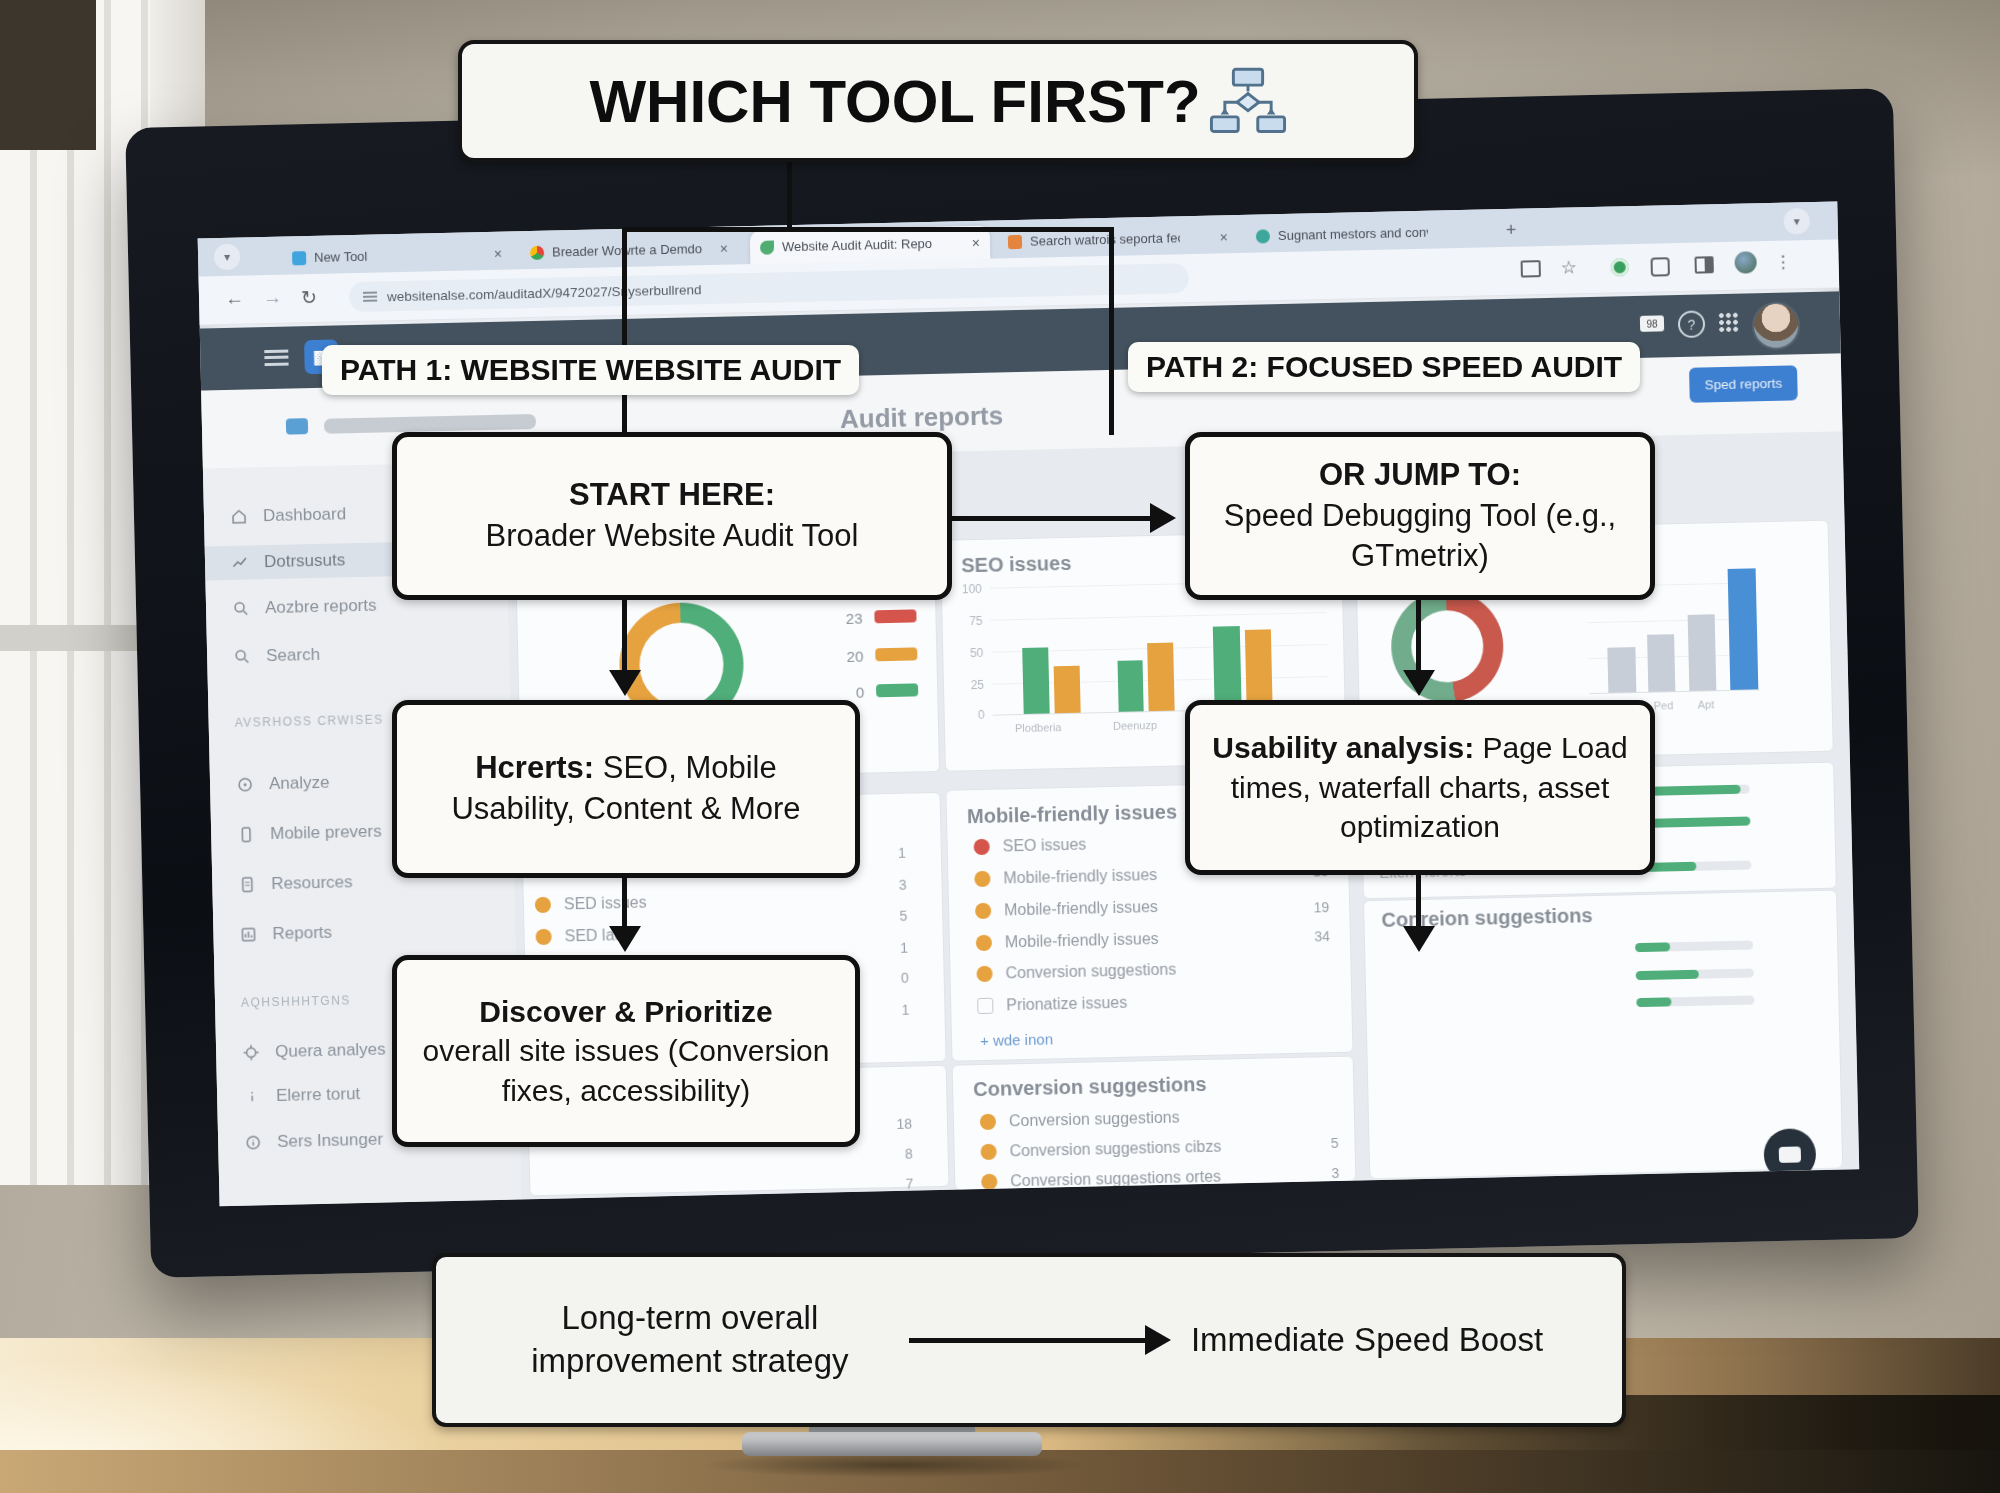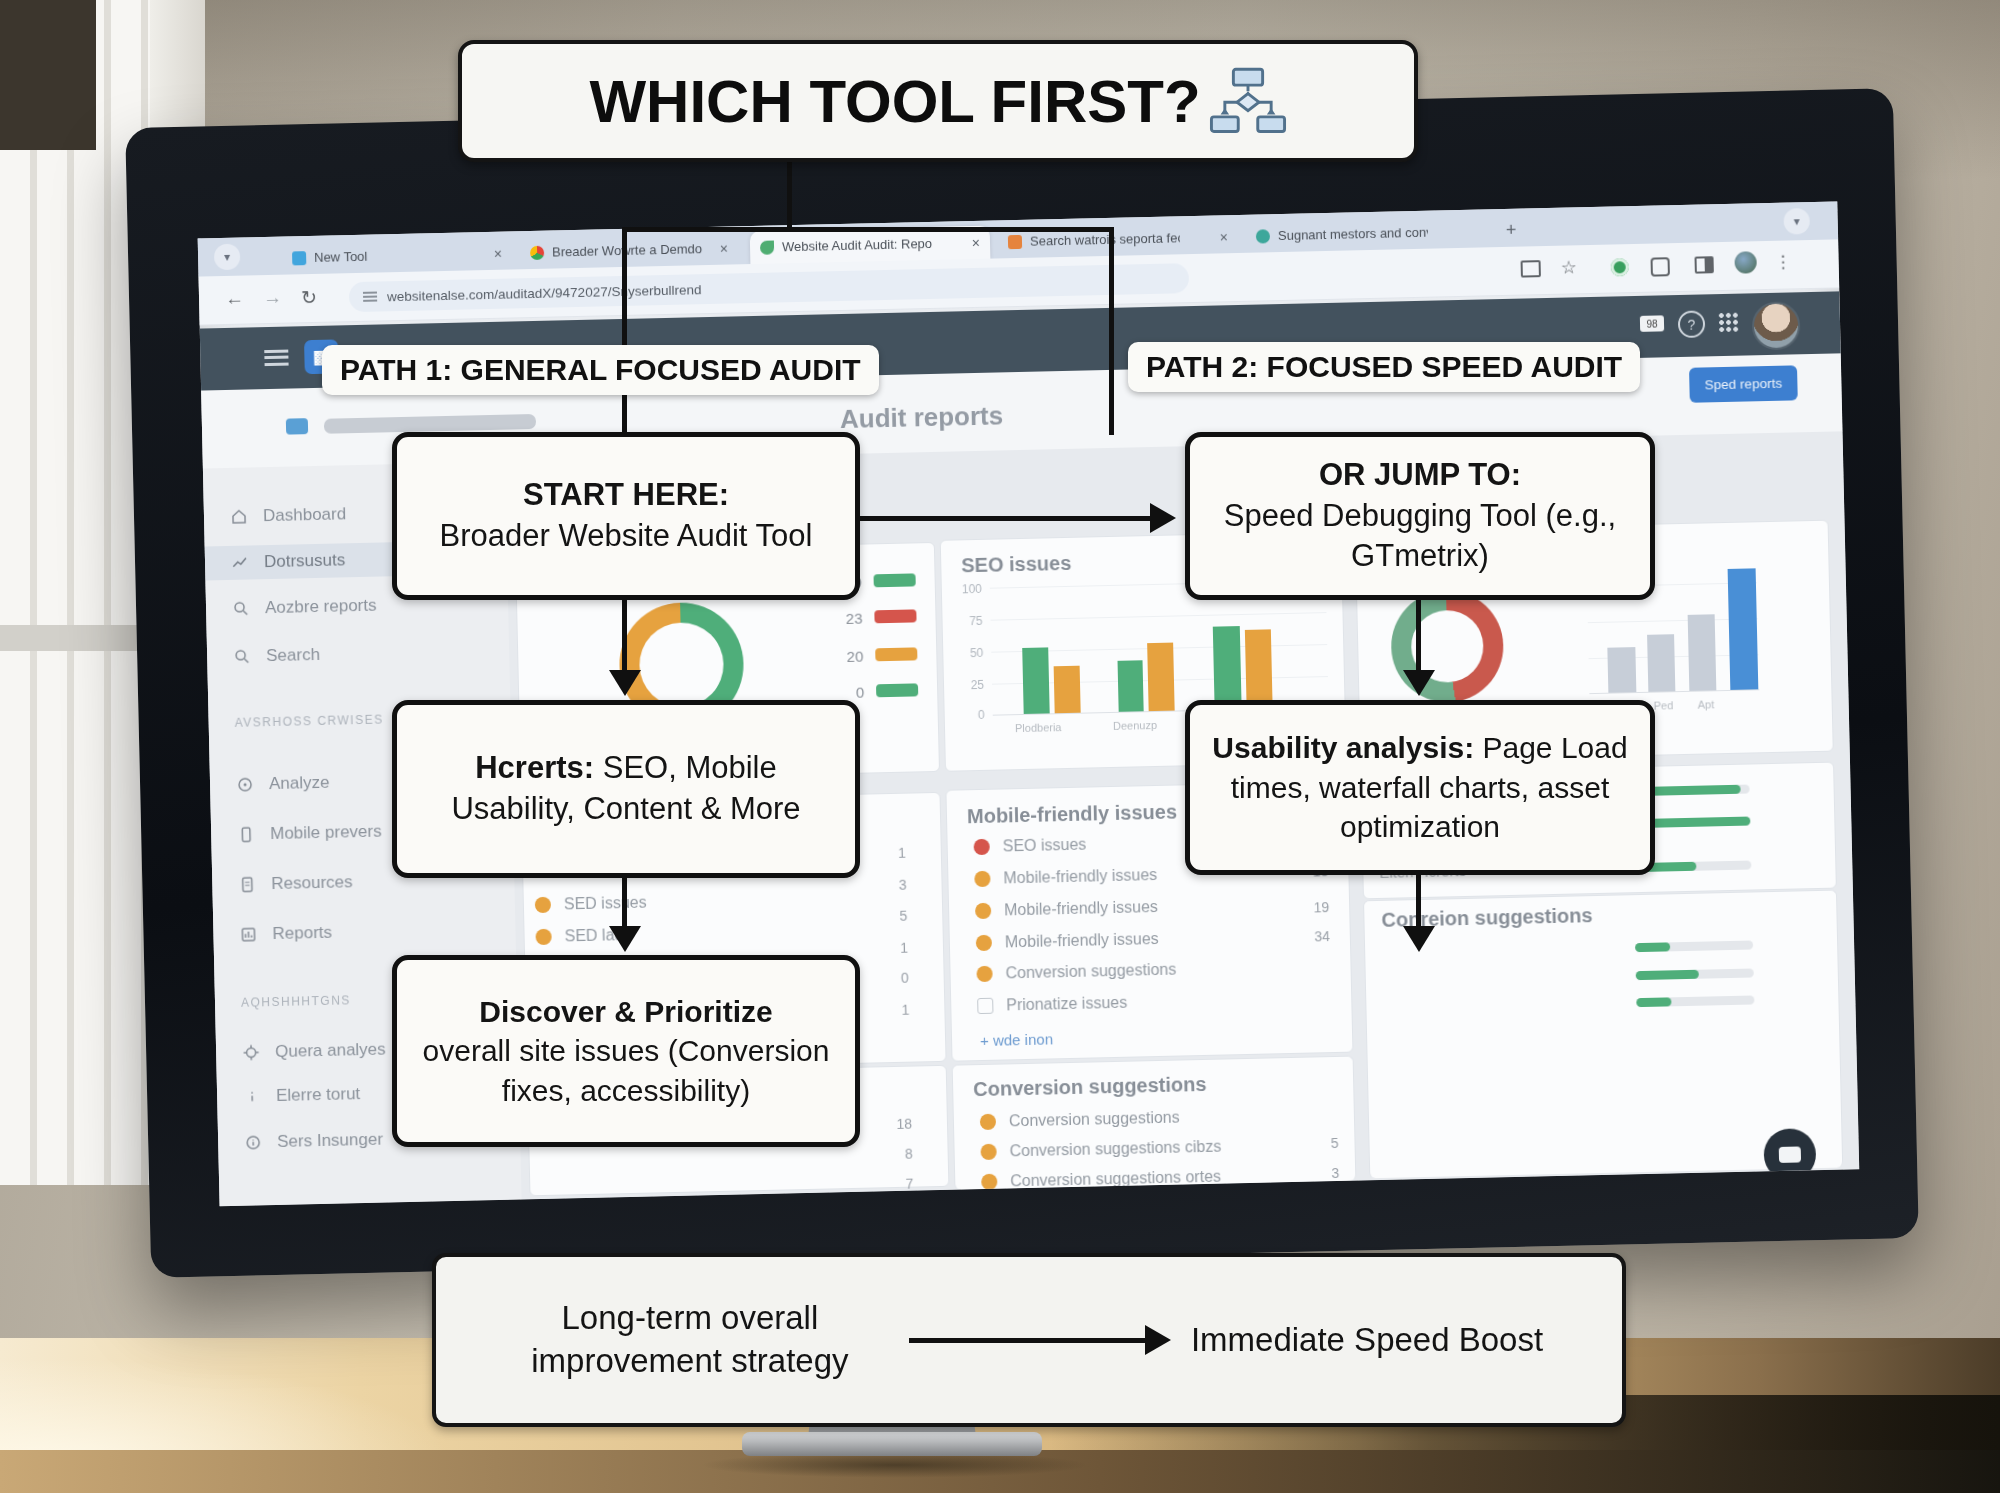"PATH 1: GENERAL FOCUSED AUDIT" div.plabel { text: GENERAL FOCUSED -> WEBSITE WEBSITE }
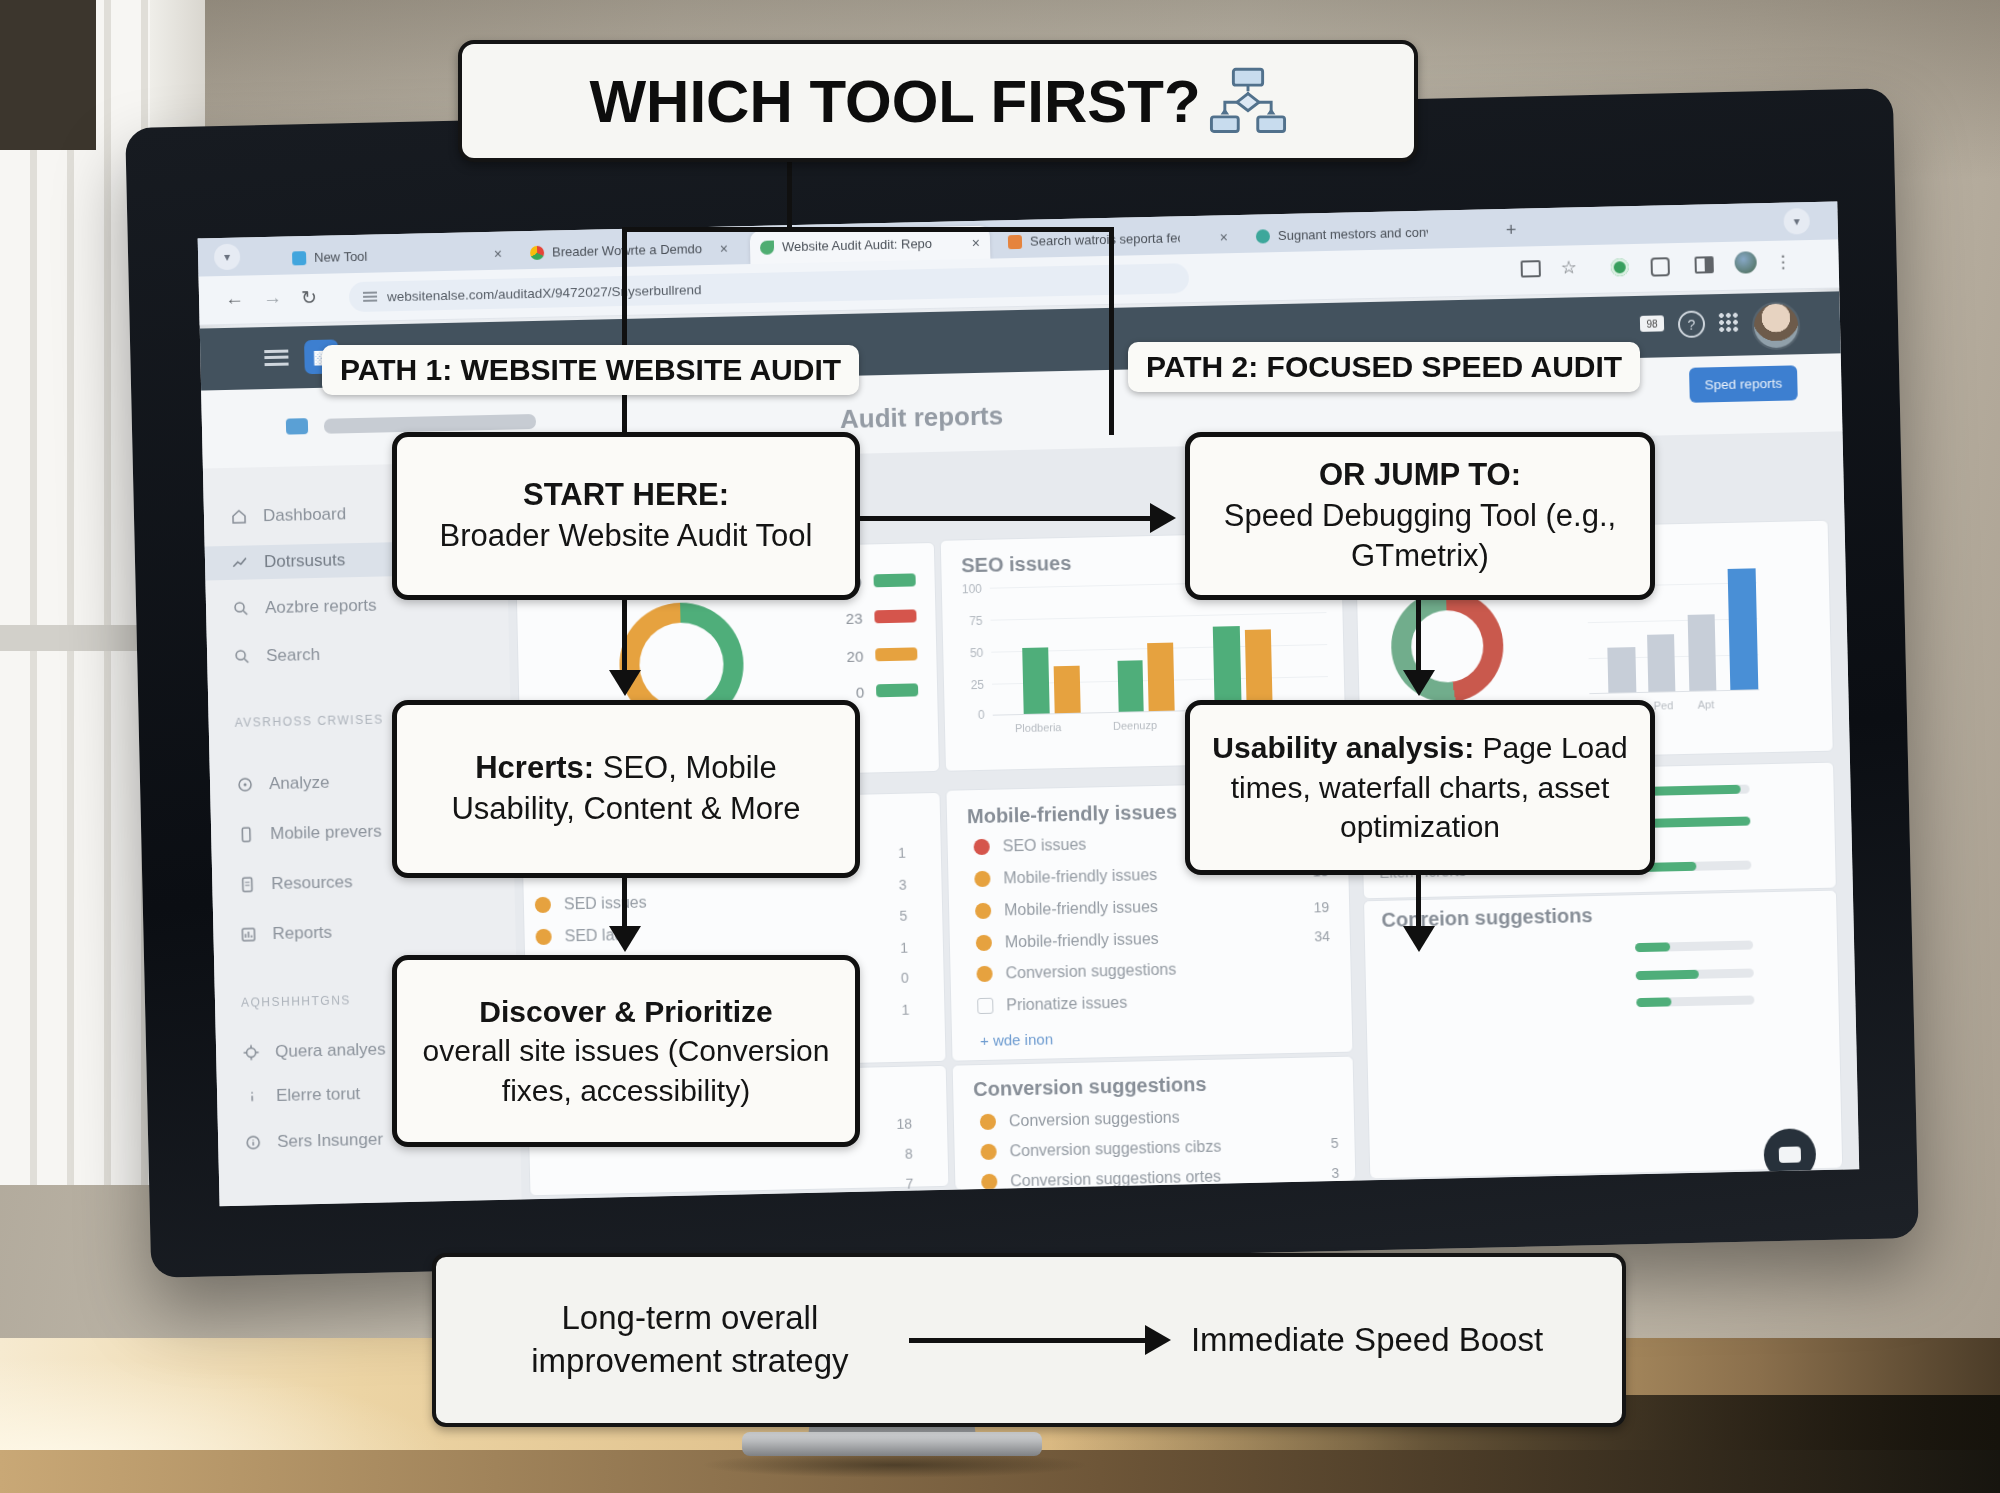"START HERE:" div.fbox { width: 468px -> 560px }
